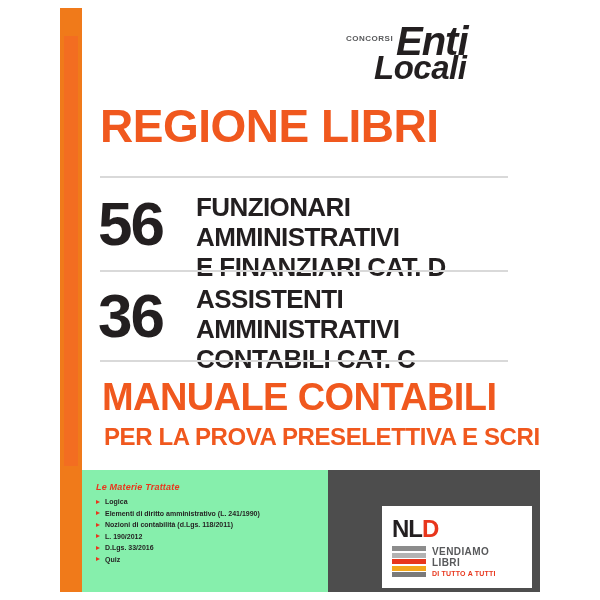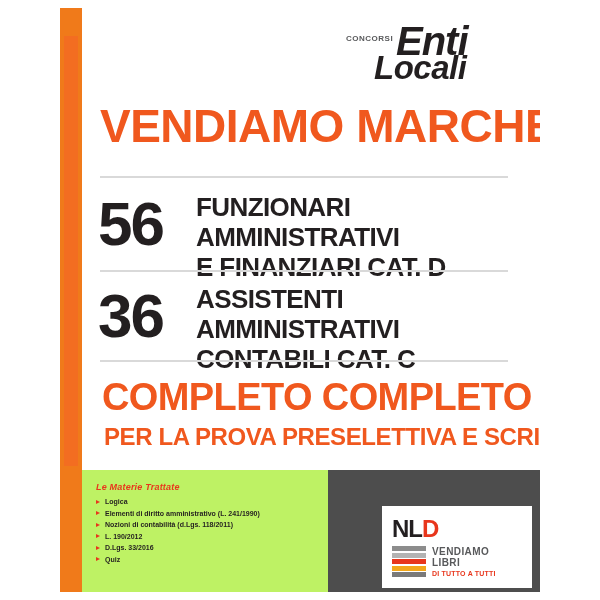"VENDIAMO MARCHE" div.title-main { text: VENDIAMO MARCHE -> REGIONE LIBRI }
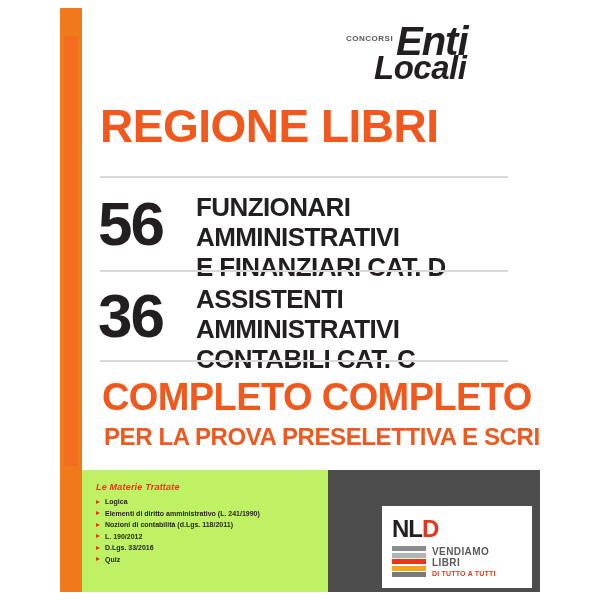"COMPLETO COMPLETO" div.manuale { text: COMPLETO COMPLETO -> MANUALE CONTABILI }
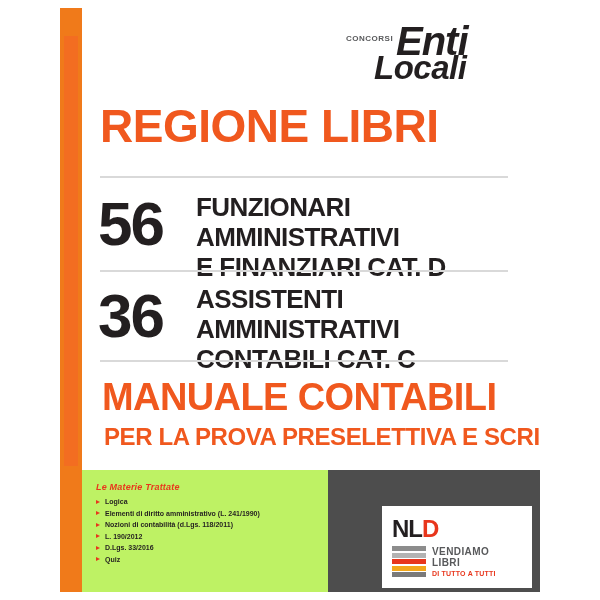"Le Materie Trattate" .bottom-panel { background: #bef264 -> #86efac }
